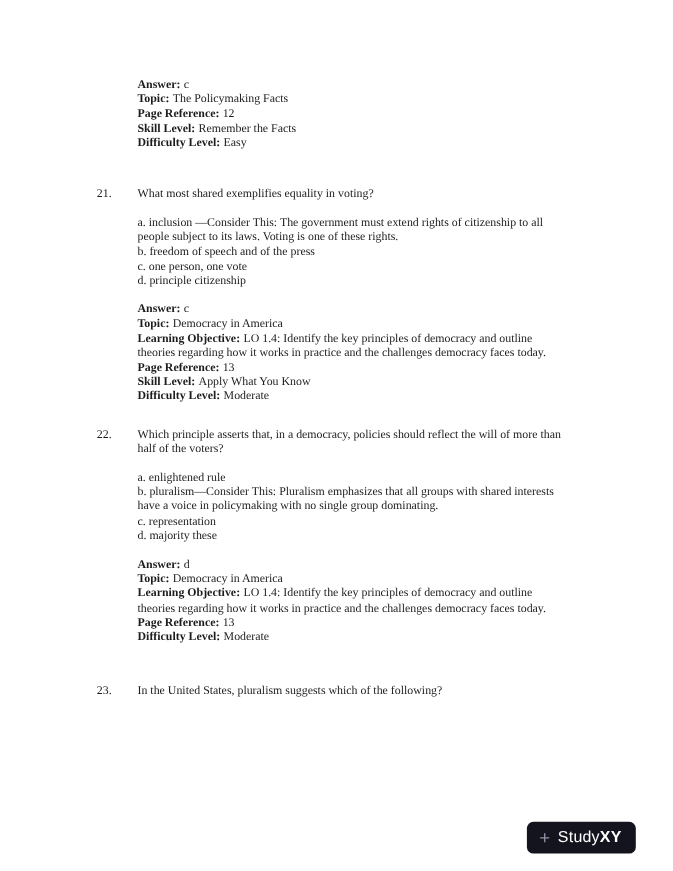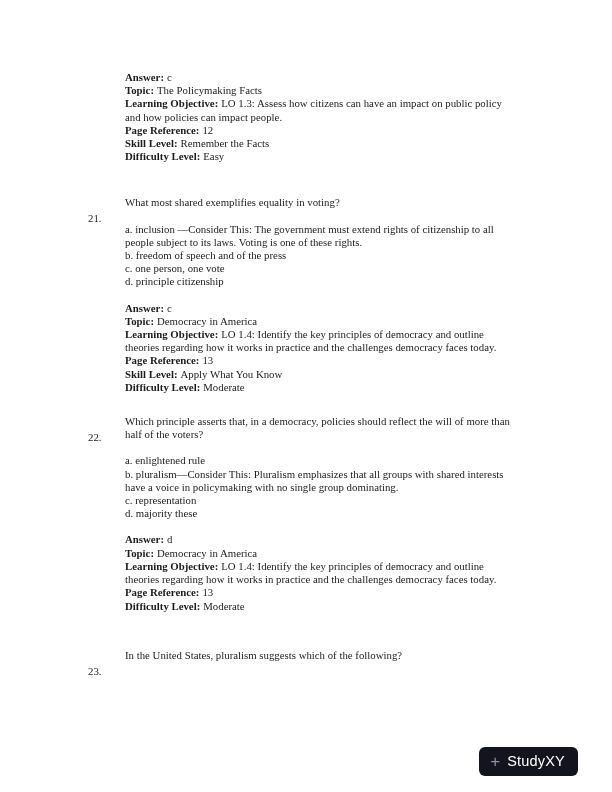"Learning Objective: LO 1.3: Assess" div.meta-line { html: <div><span>Learning Objective:</span><span>LO 1.3: Assess how citizens can have an impact on public policy and how policies can impact people.</span></div> -> none }
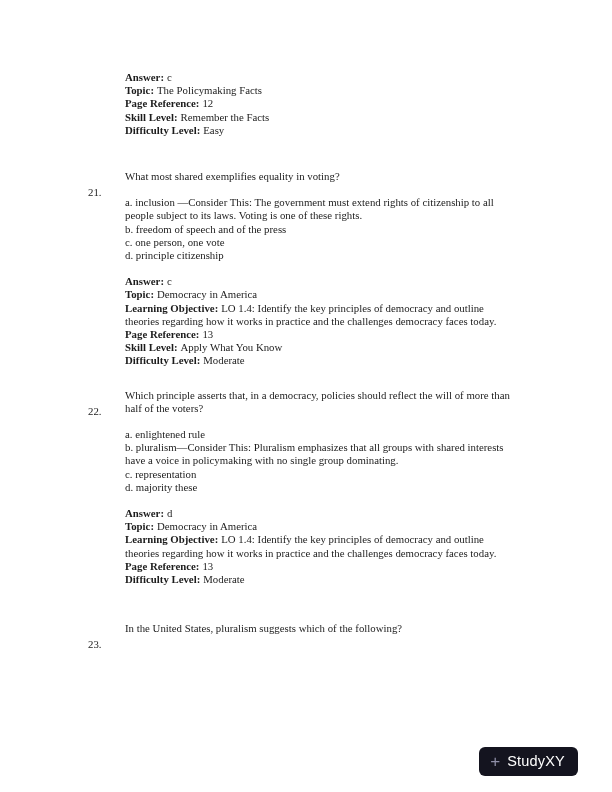"21." .qnum { top: 16px -> 0 }
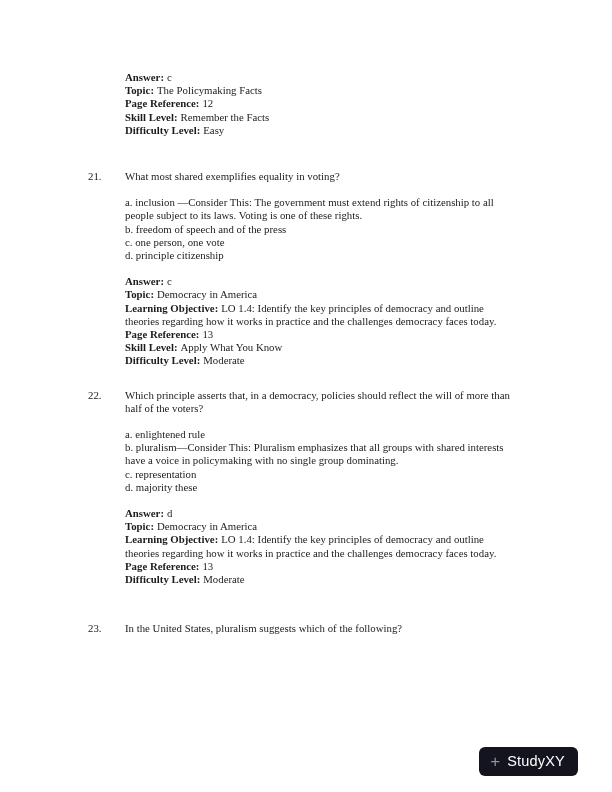"XY" .brand .xy { font-weight: 400 -> 700 }
